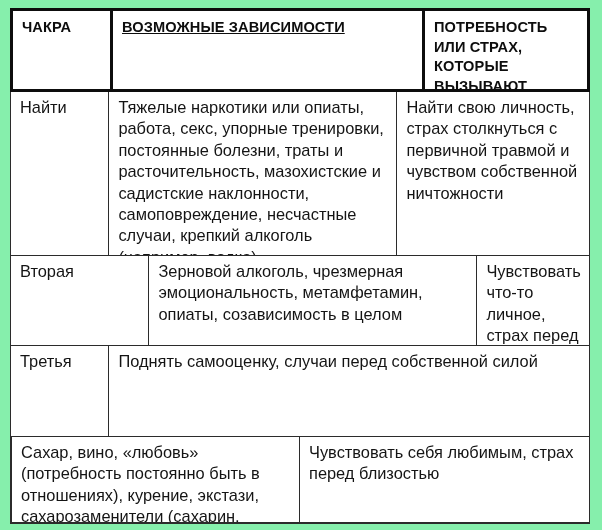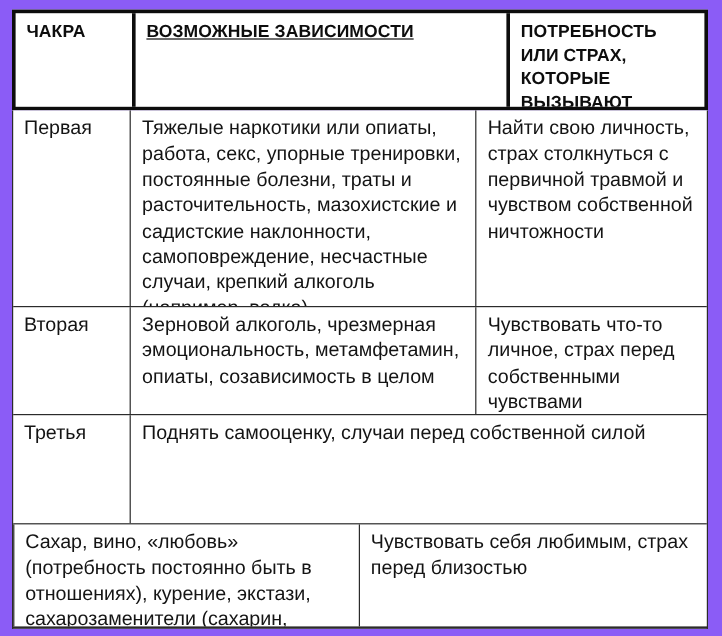"ЧАКРА" .page { background: #8b5cf6 -> #86efac }
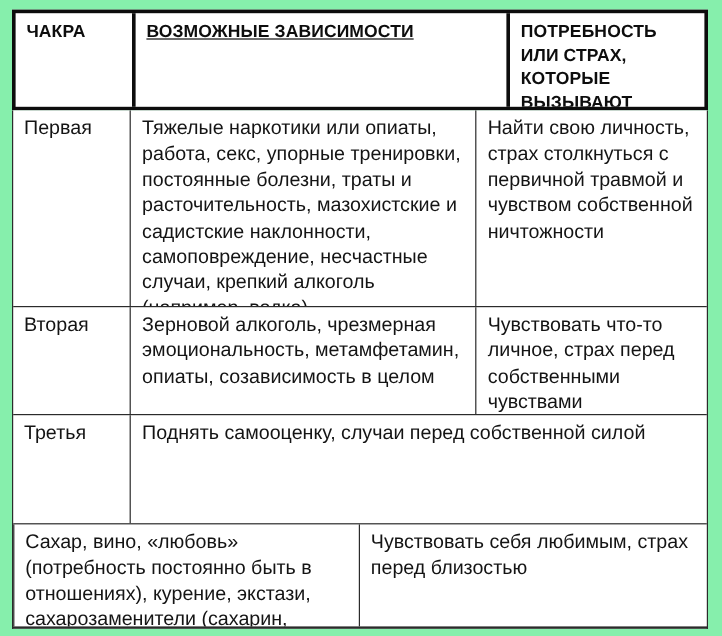"Первая" div.cell { text: Первая -> Найти }
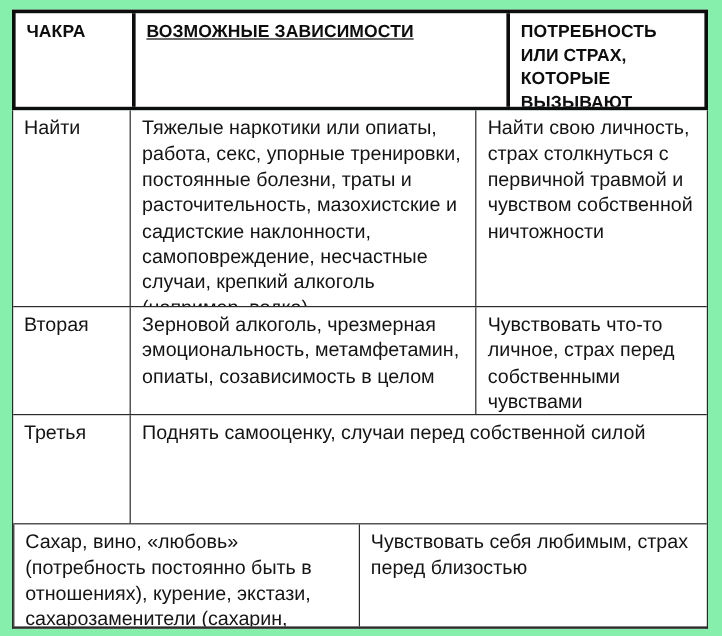"Вторая" .row.r2 { gap: none -> 40px }
